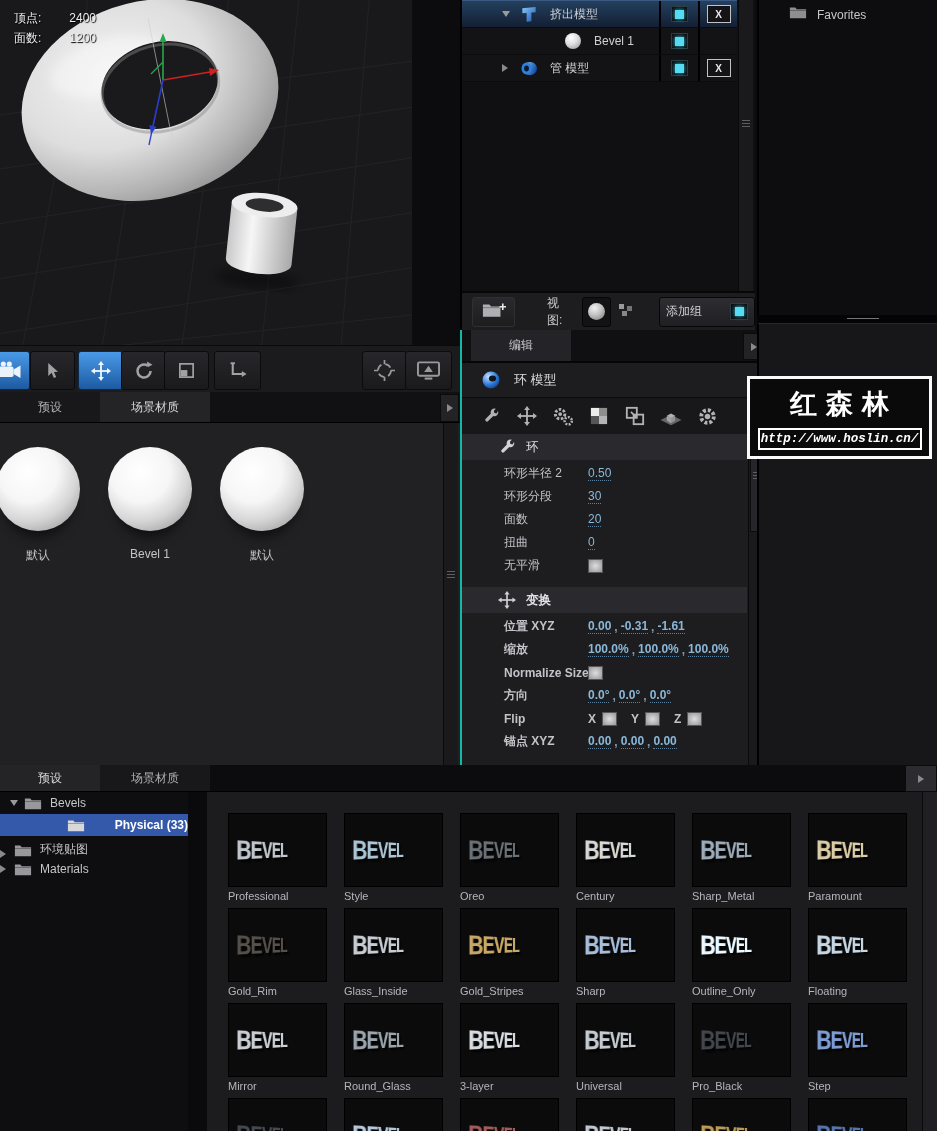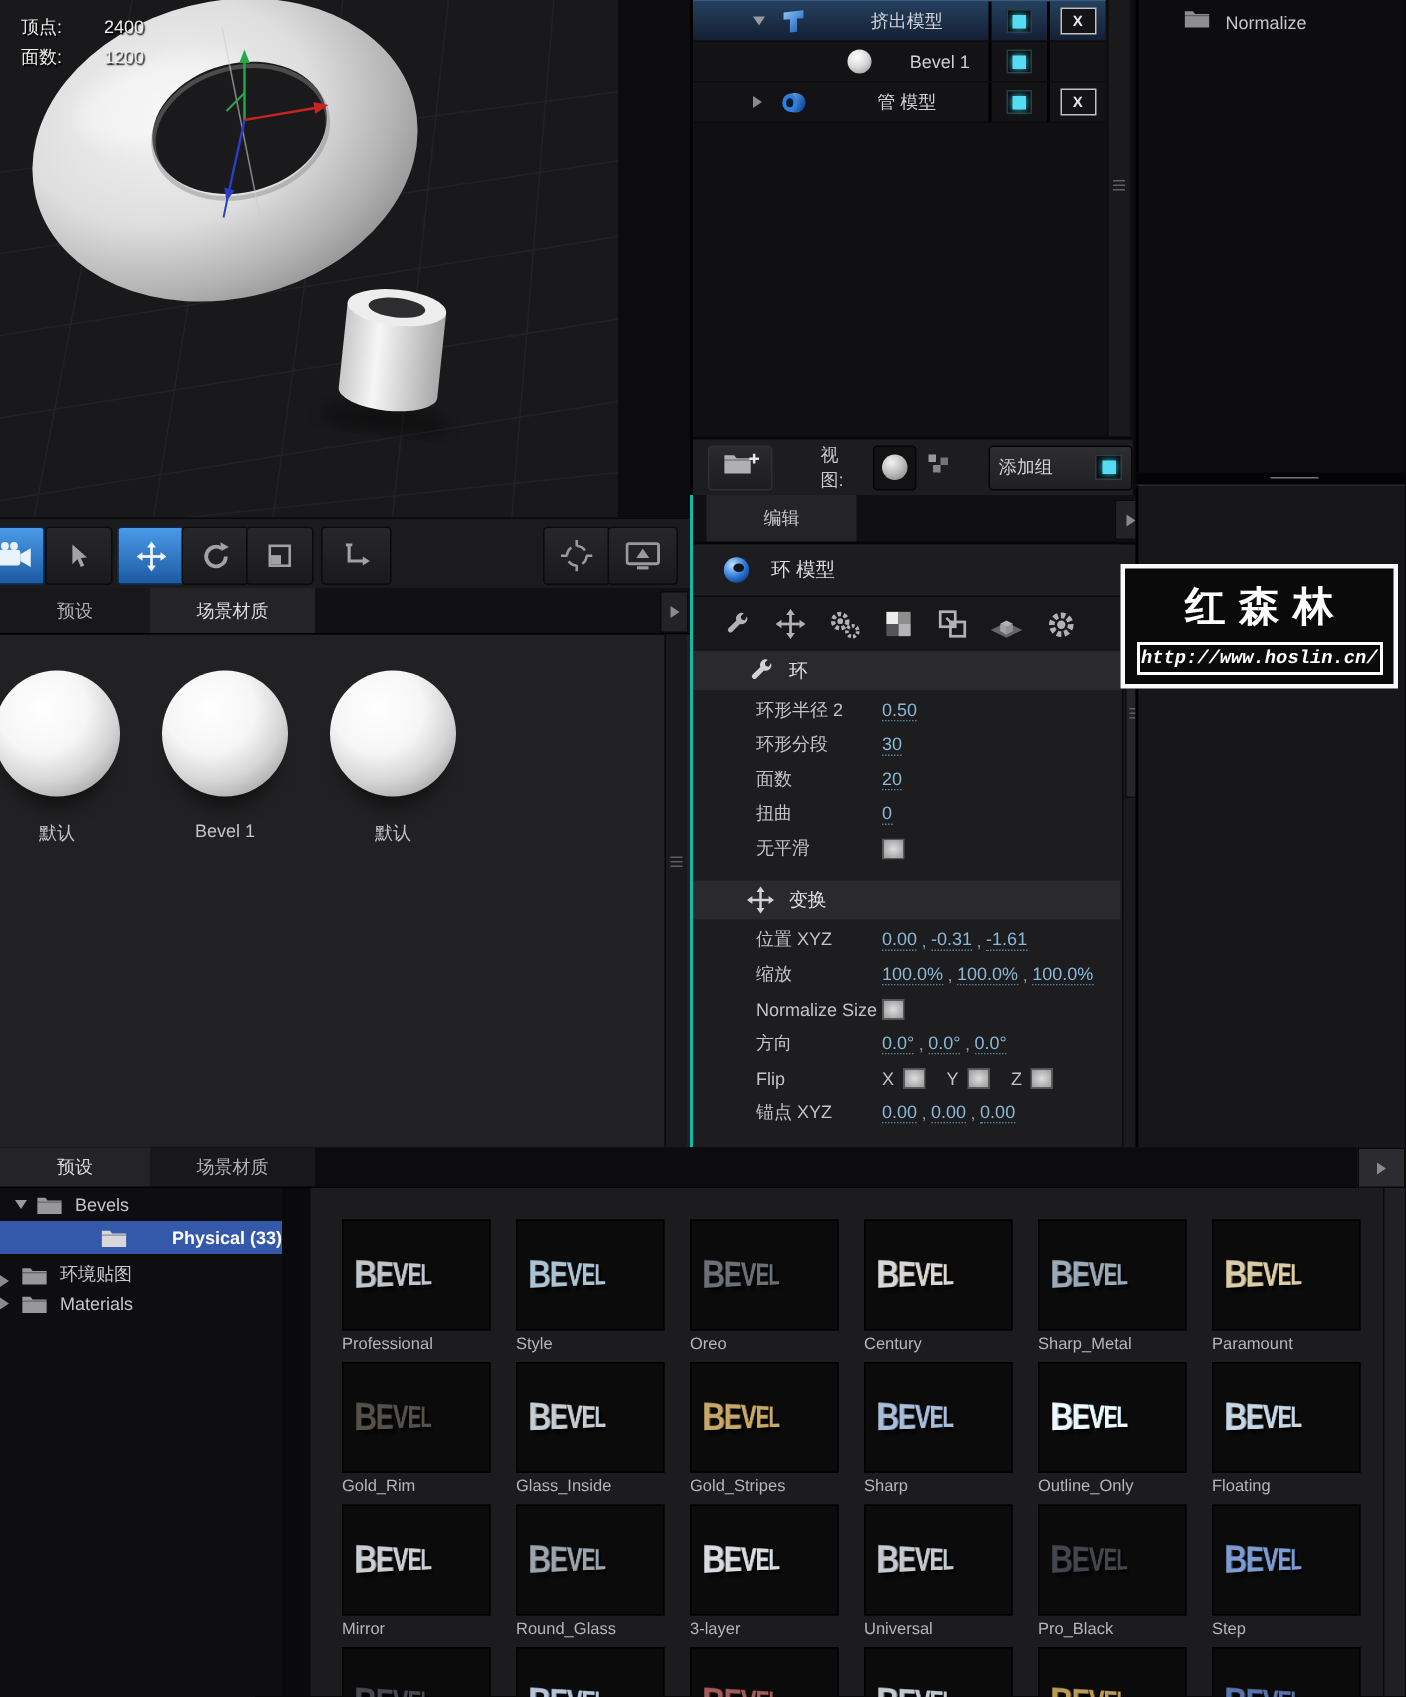"挤出模型" .scene-row .row-label { text-align: center -> none }
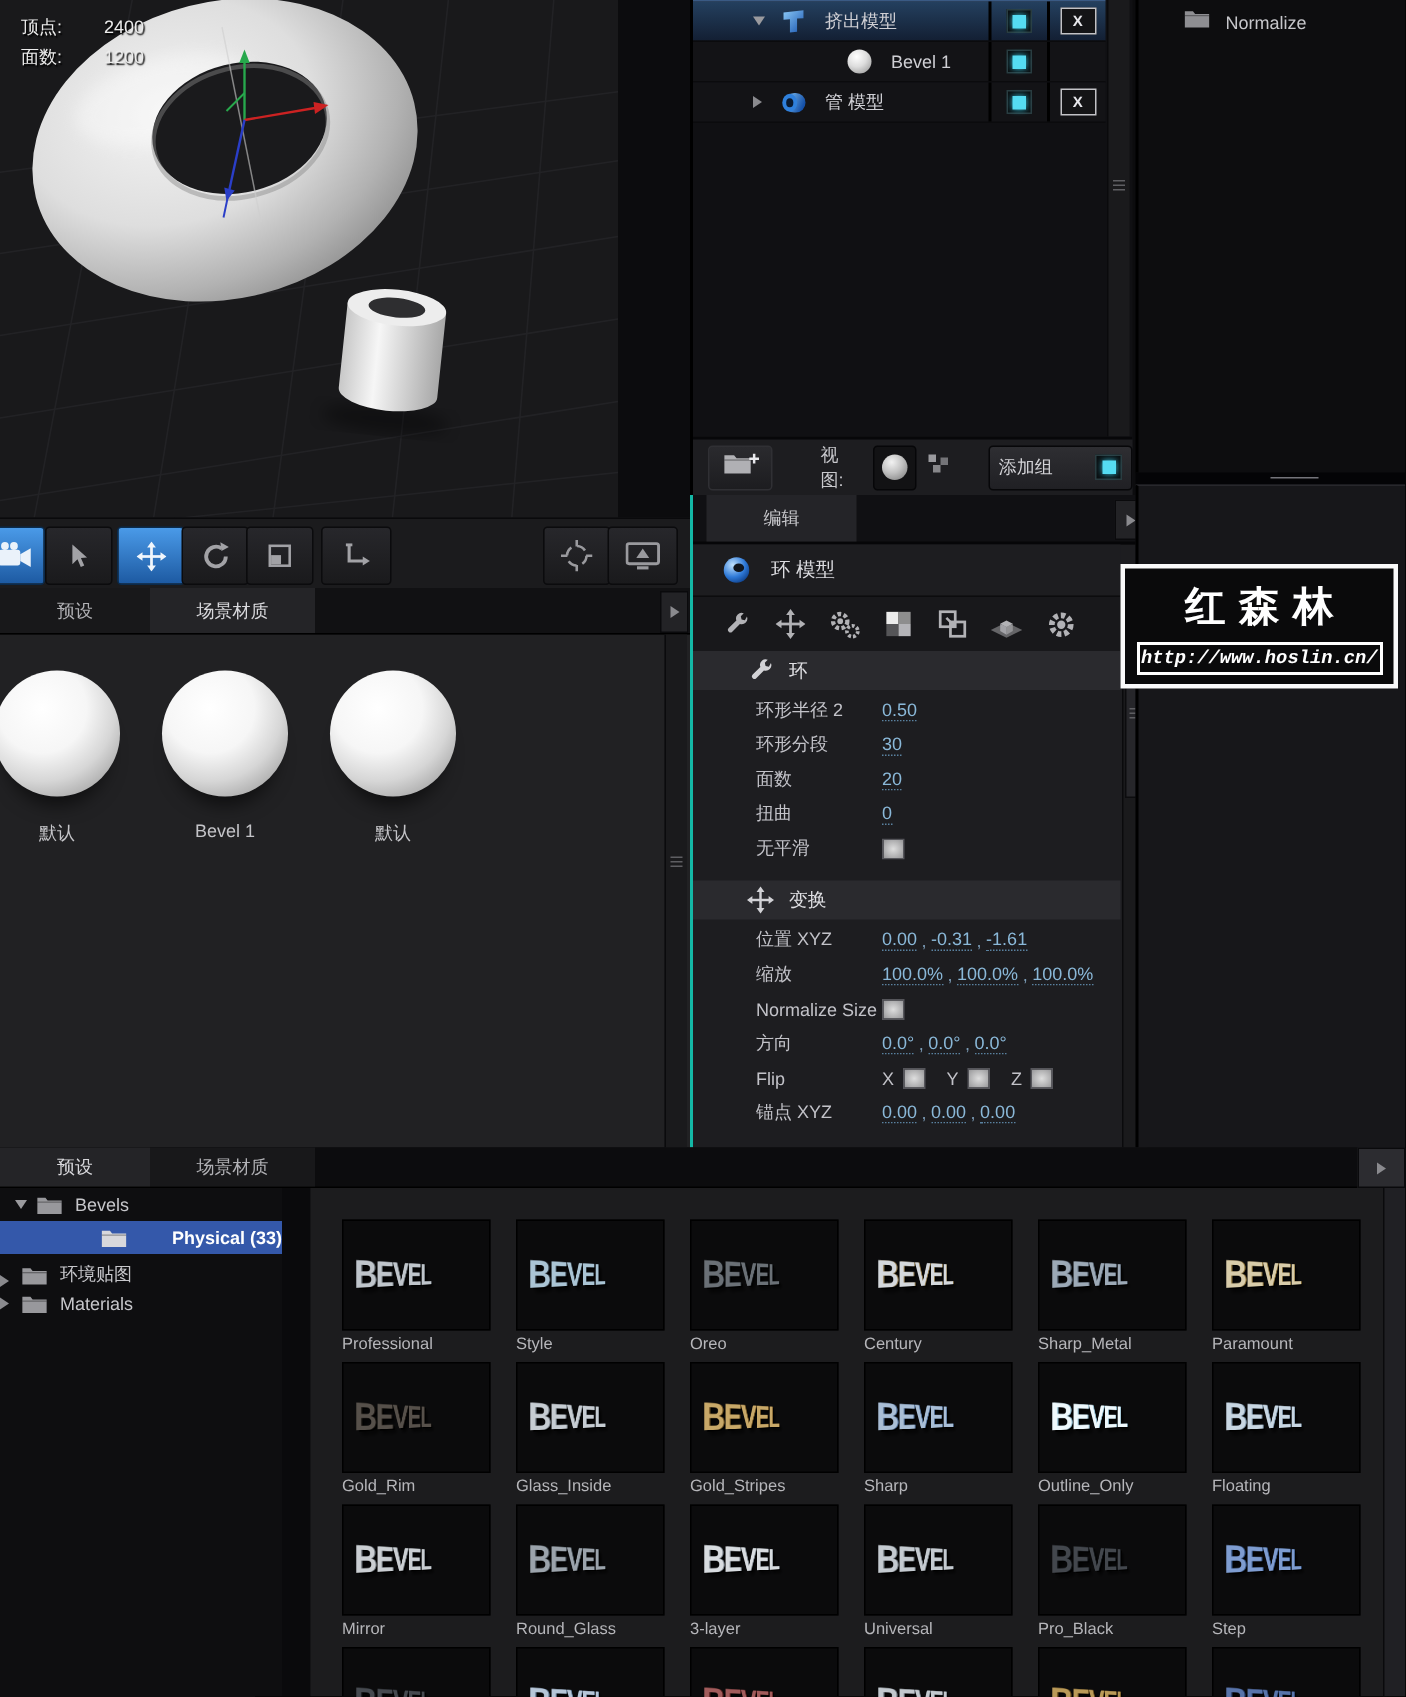"Normalize" span.f-label { text: Normalize -> Favorites }
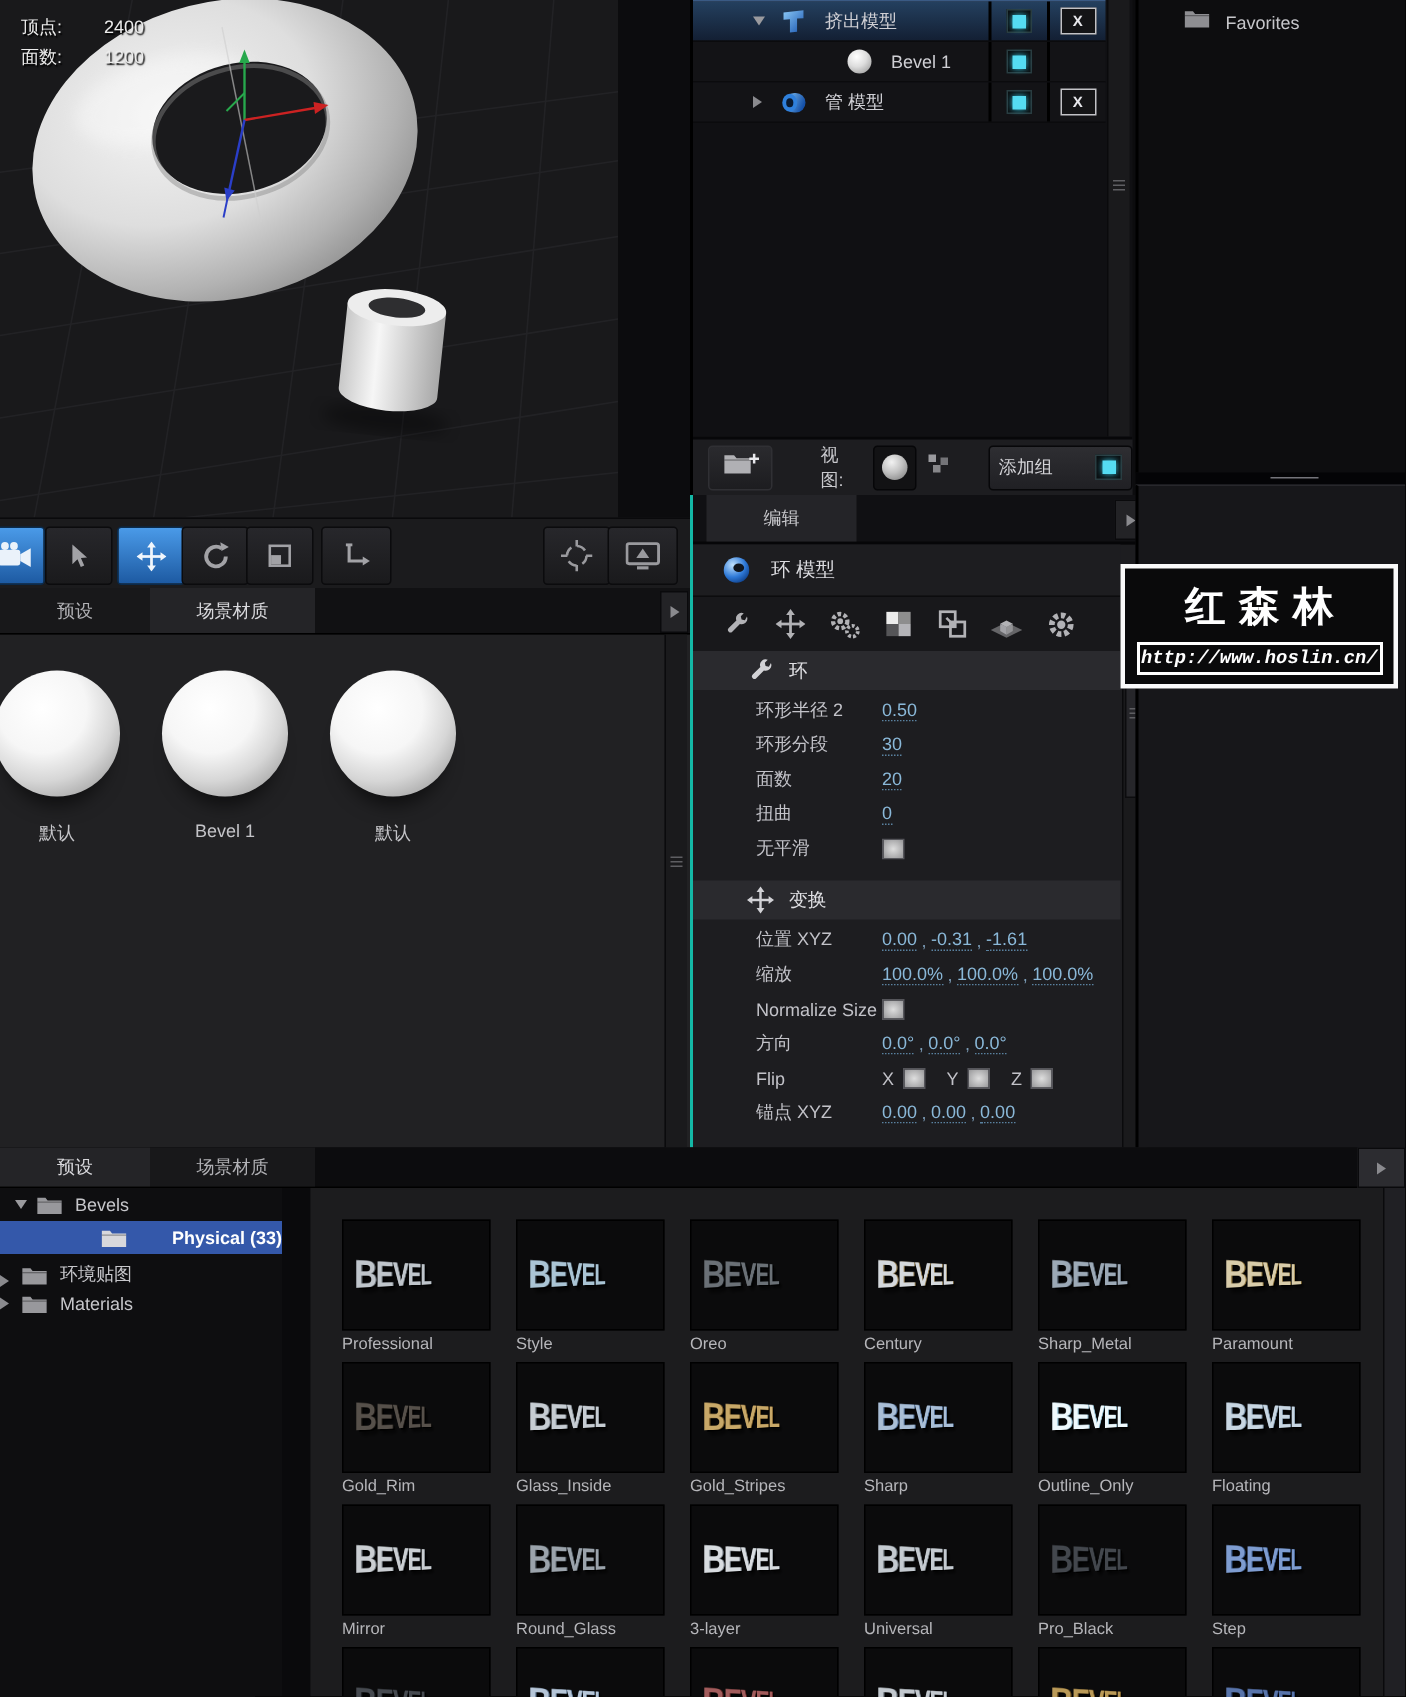"变换" .prop-section + .prop-section { font-weight: none -> bold }
